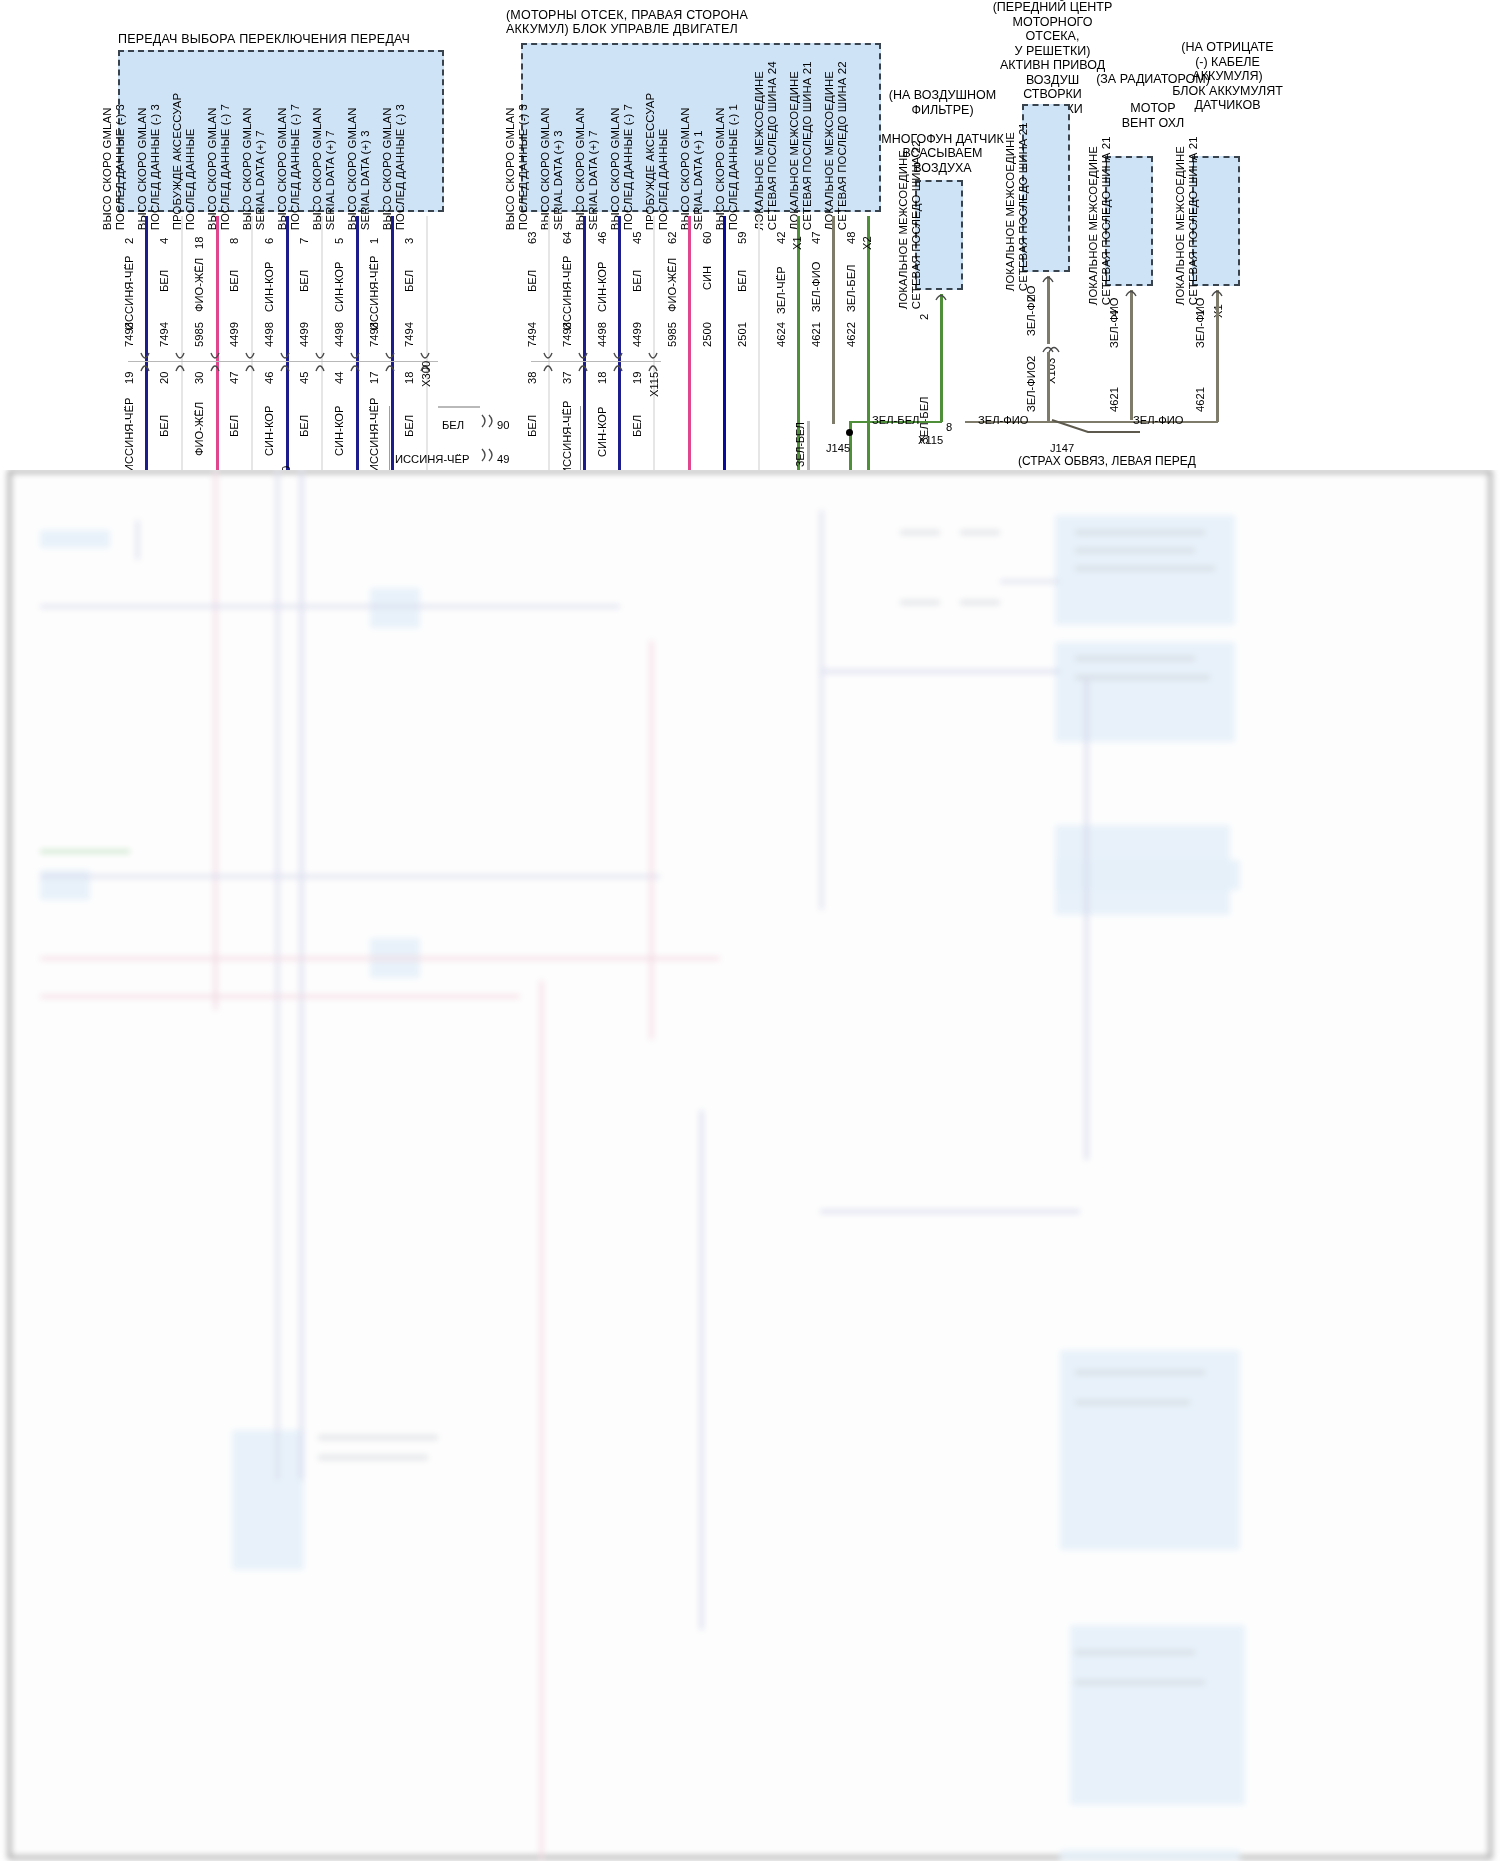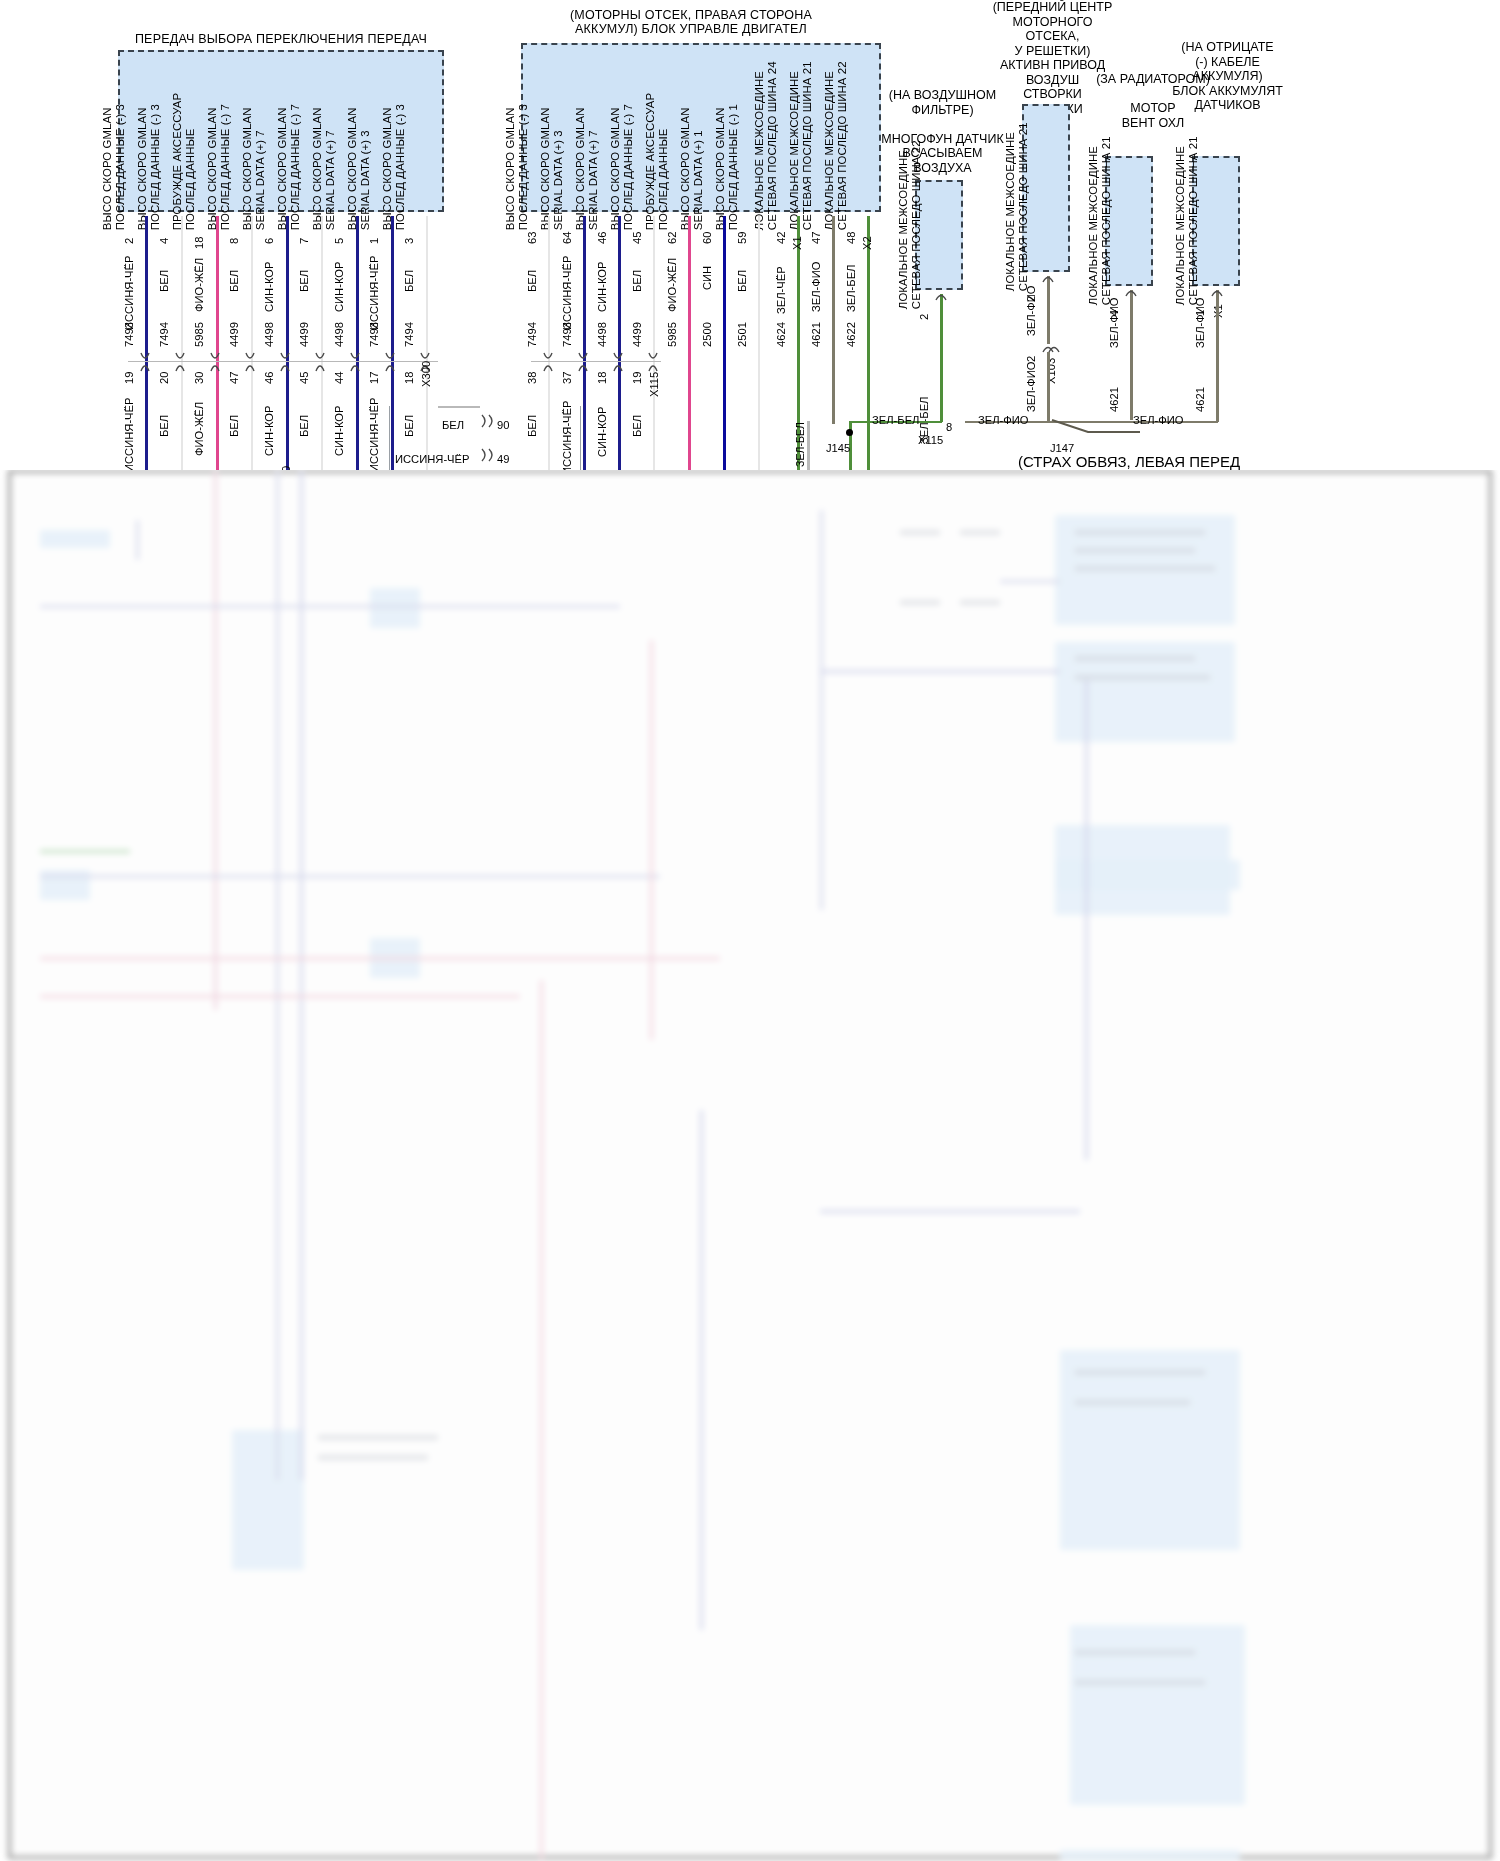"(МОТОРНЫ ОТСЕК, ПРАВАЯ СТОРОНА" .ctitle { text-align: center -> none }
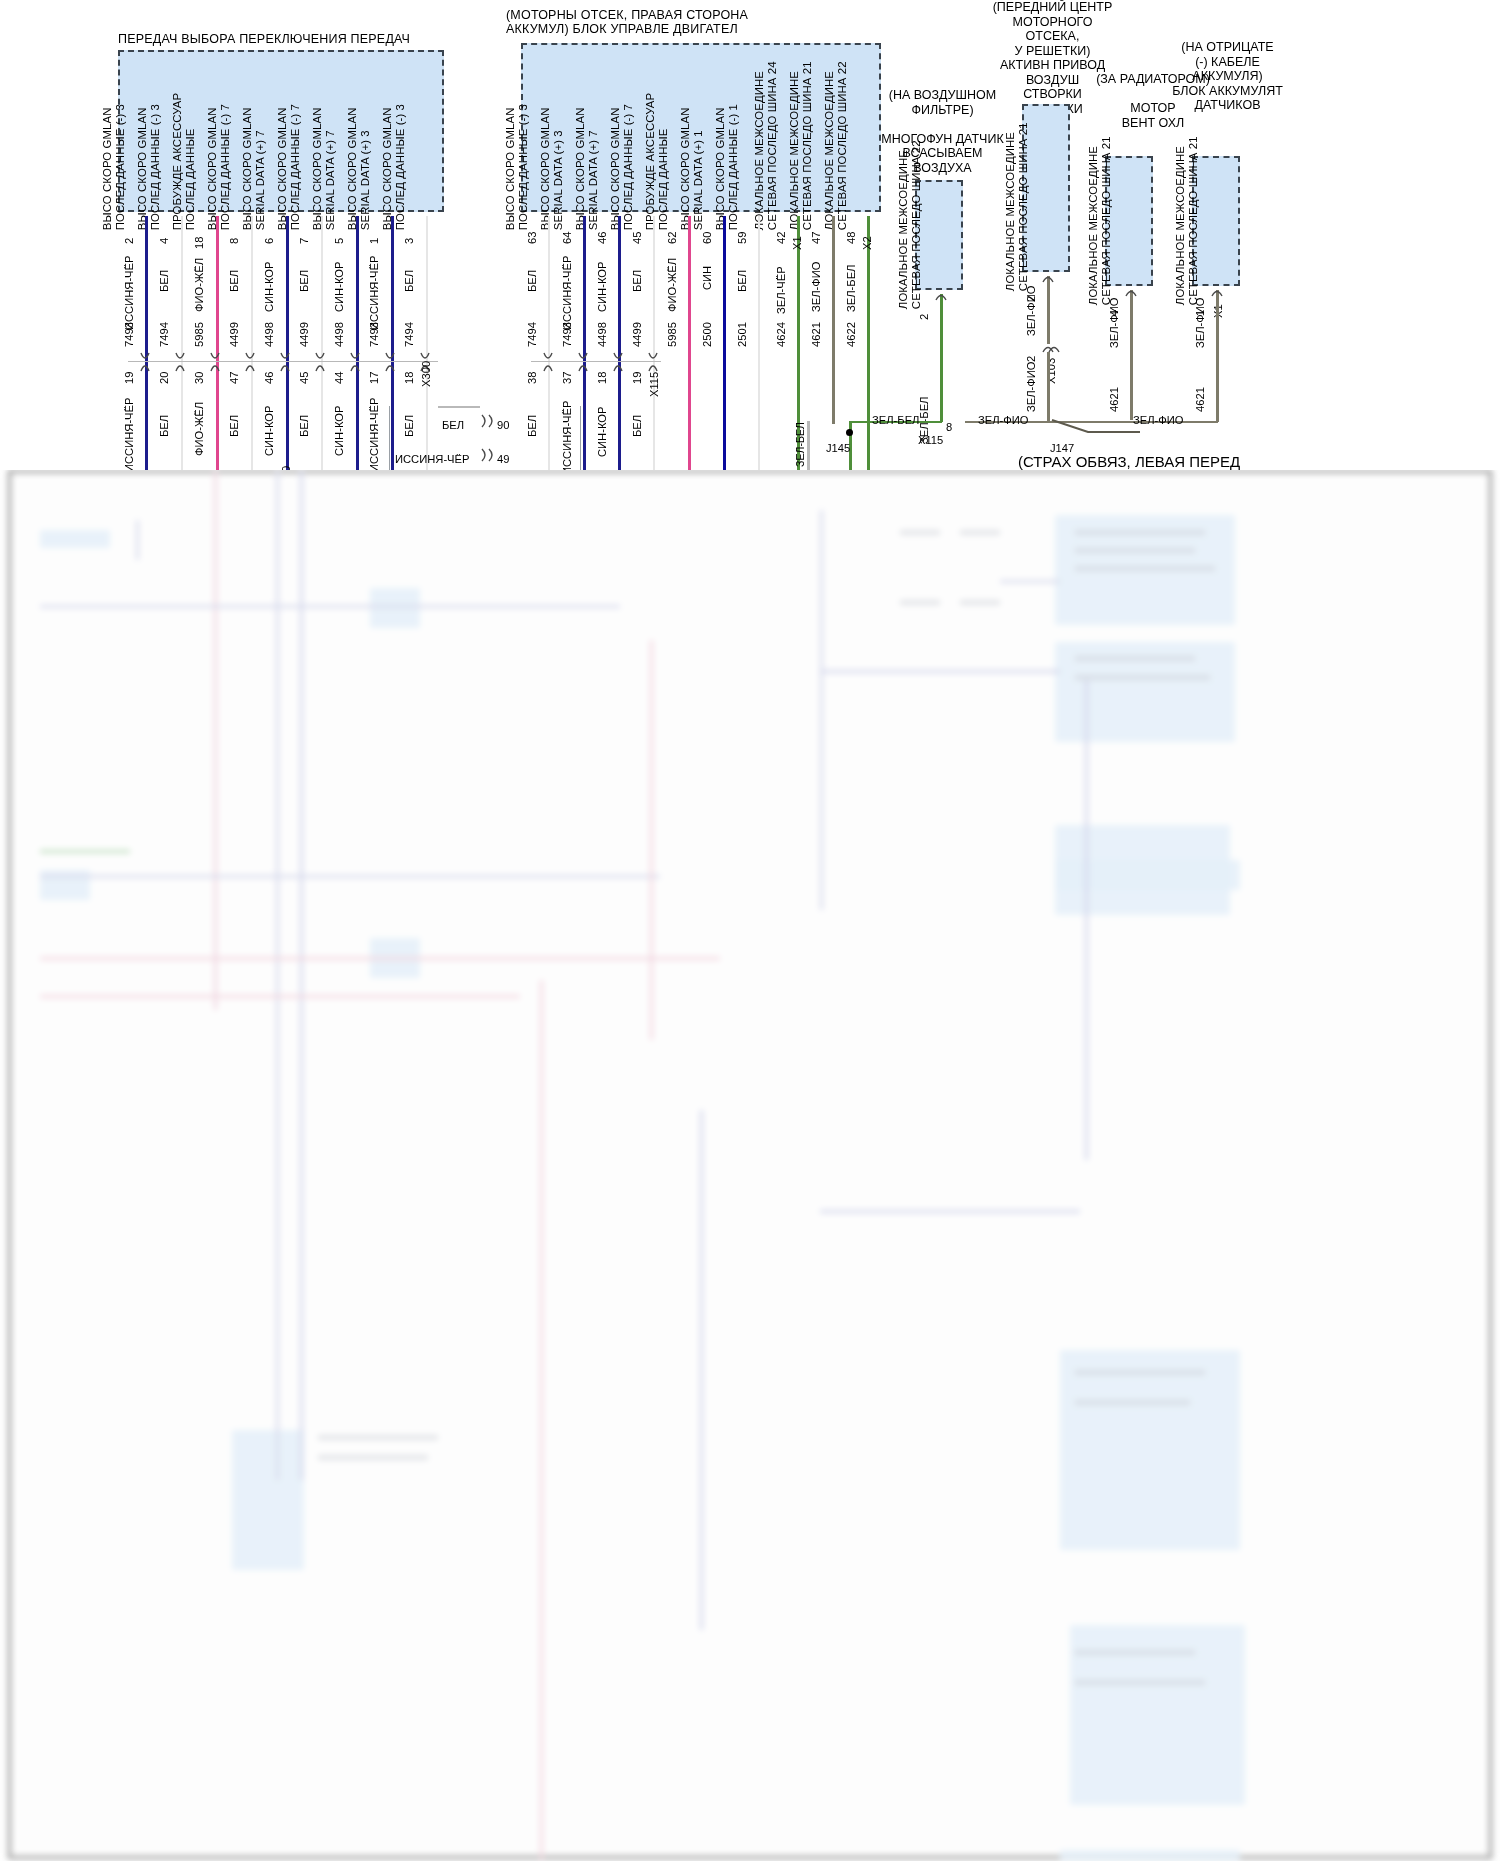"(СТРАХ ОБВЯЗ, ЛЕВАЯ ПЕРЕД" .jcap { font-size: 15px -> 12px }
